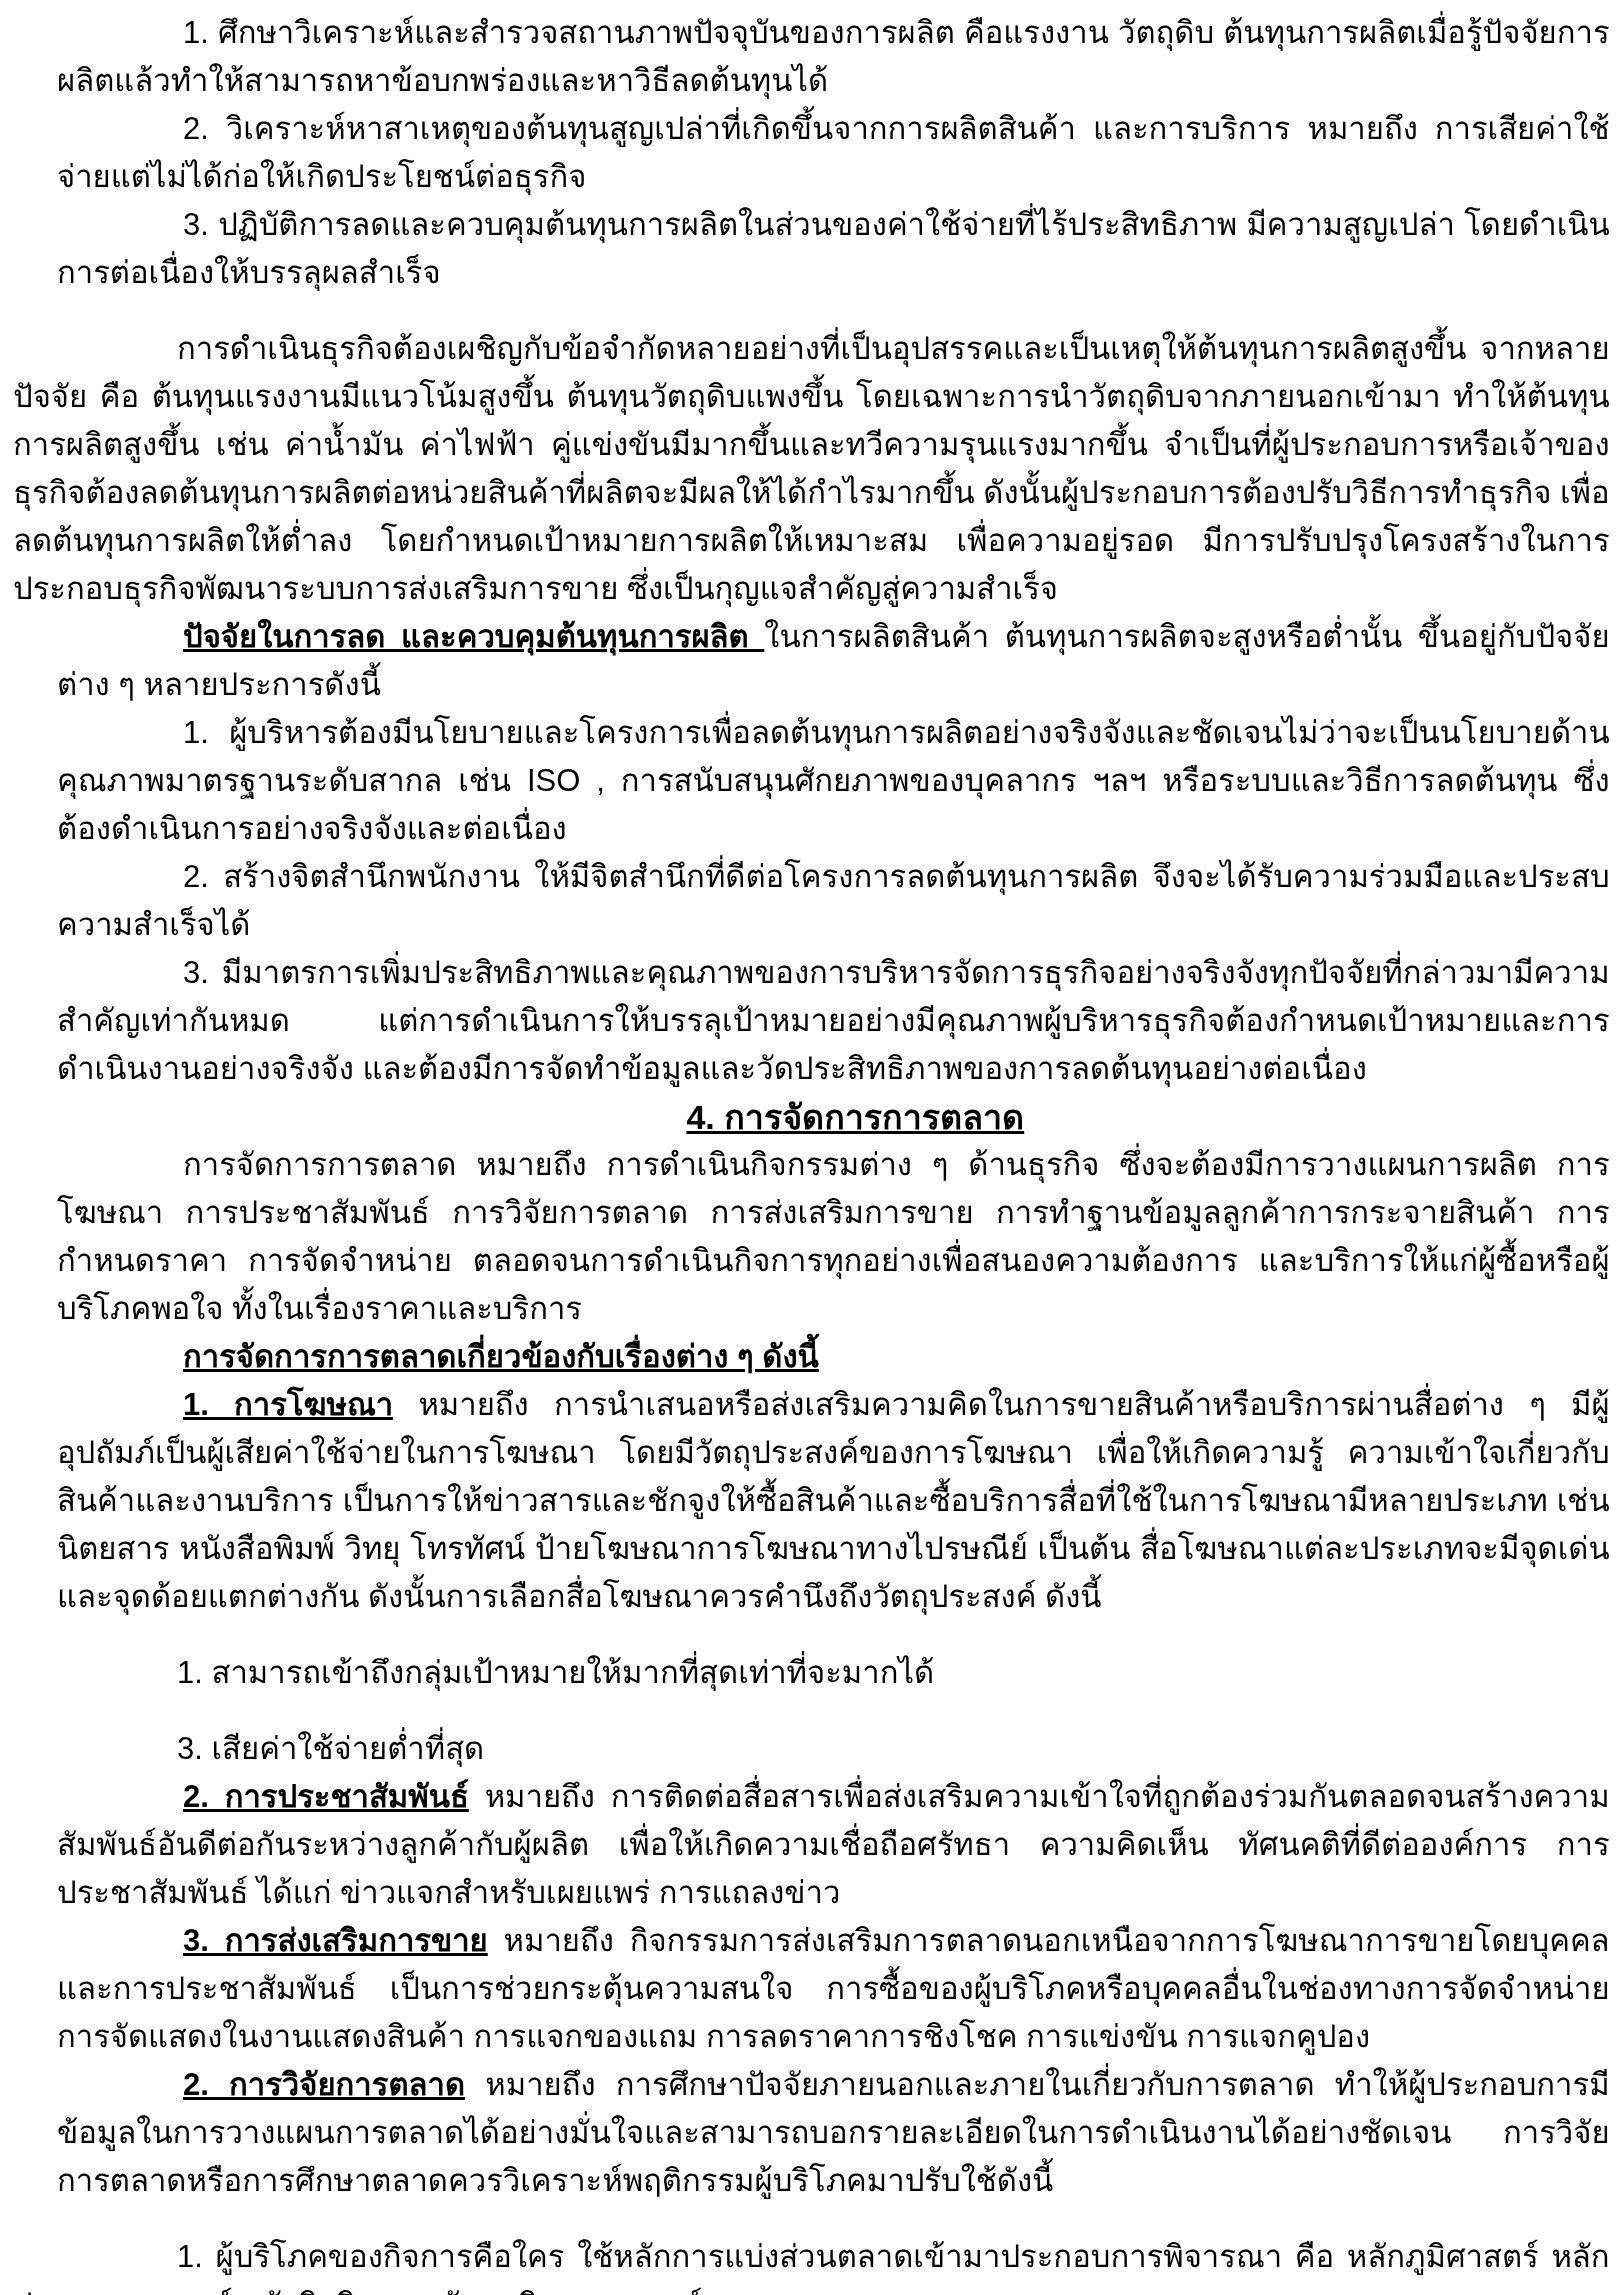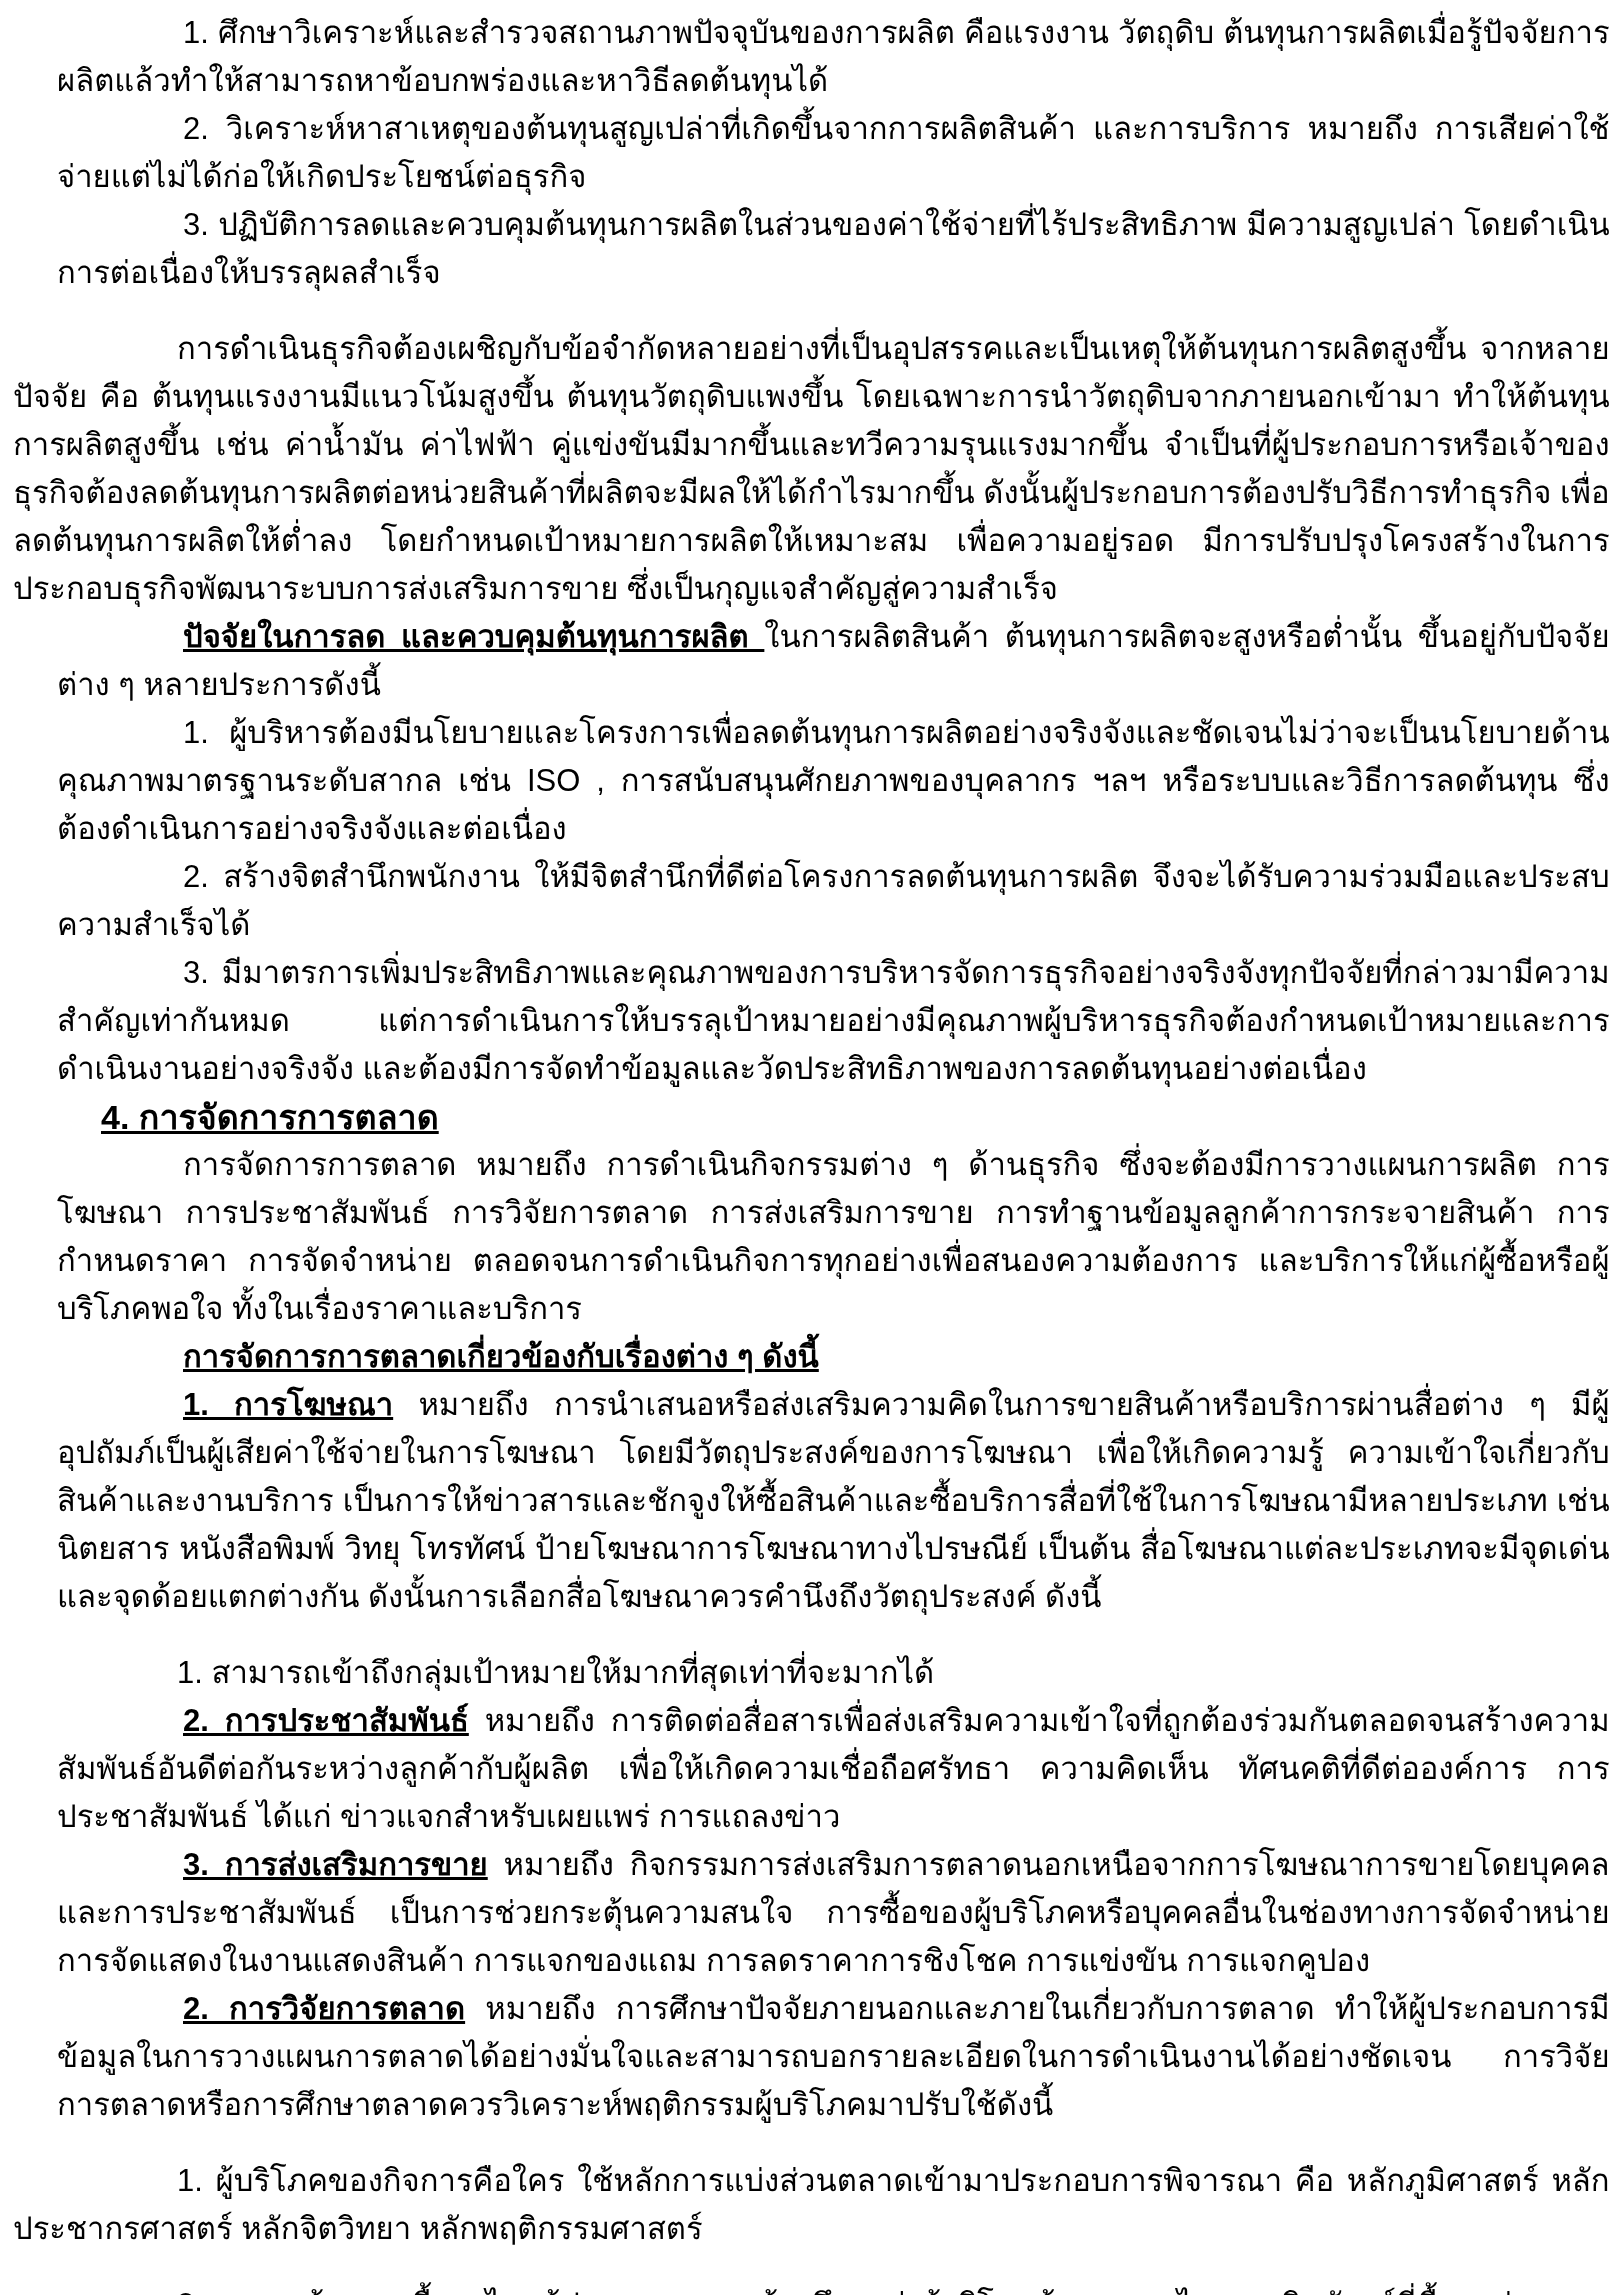"4. การจัดการการตลาด" p.para.hdr { text-align: left -> center }
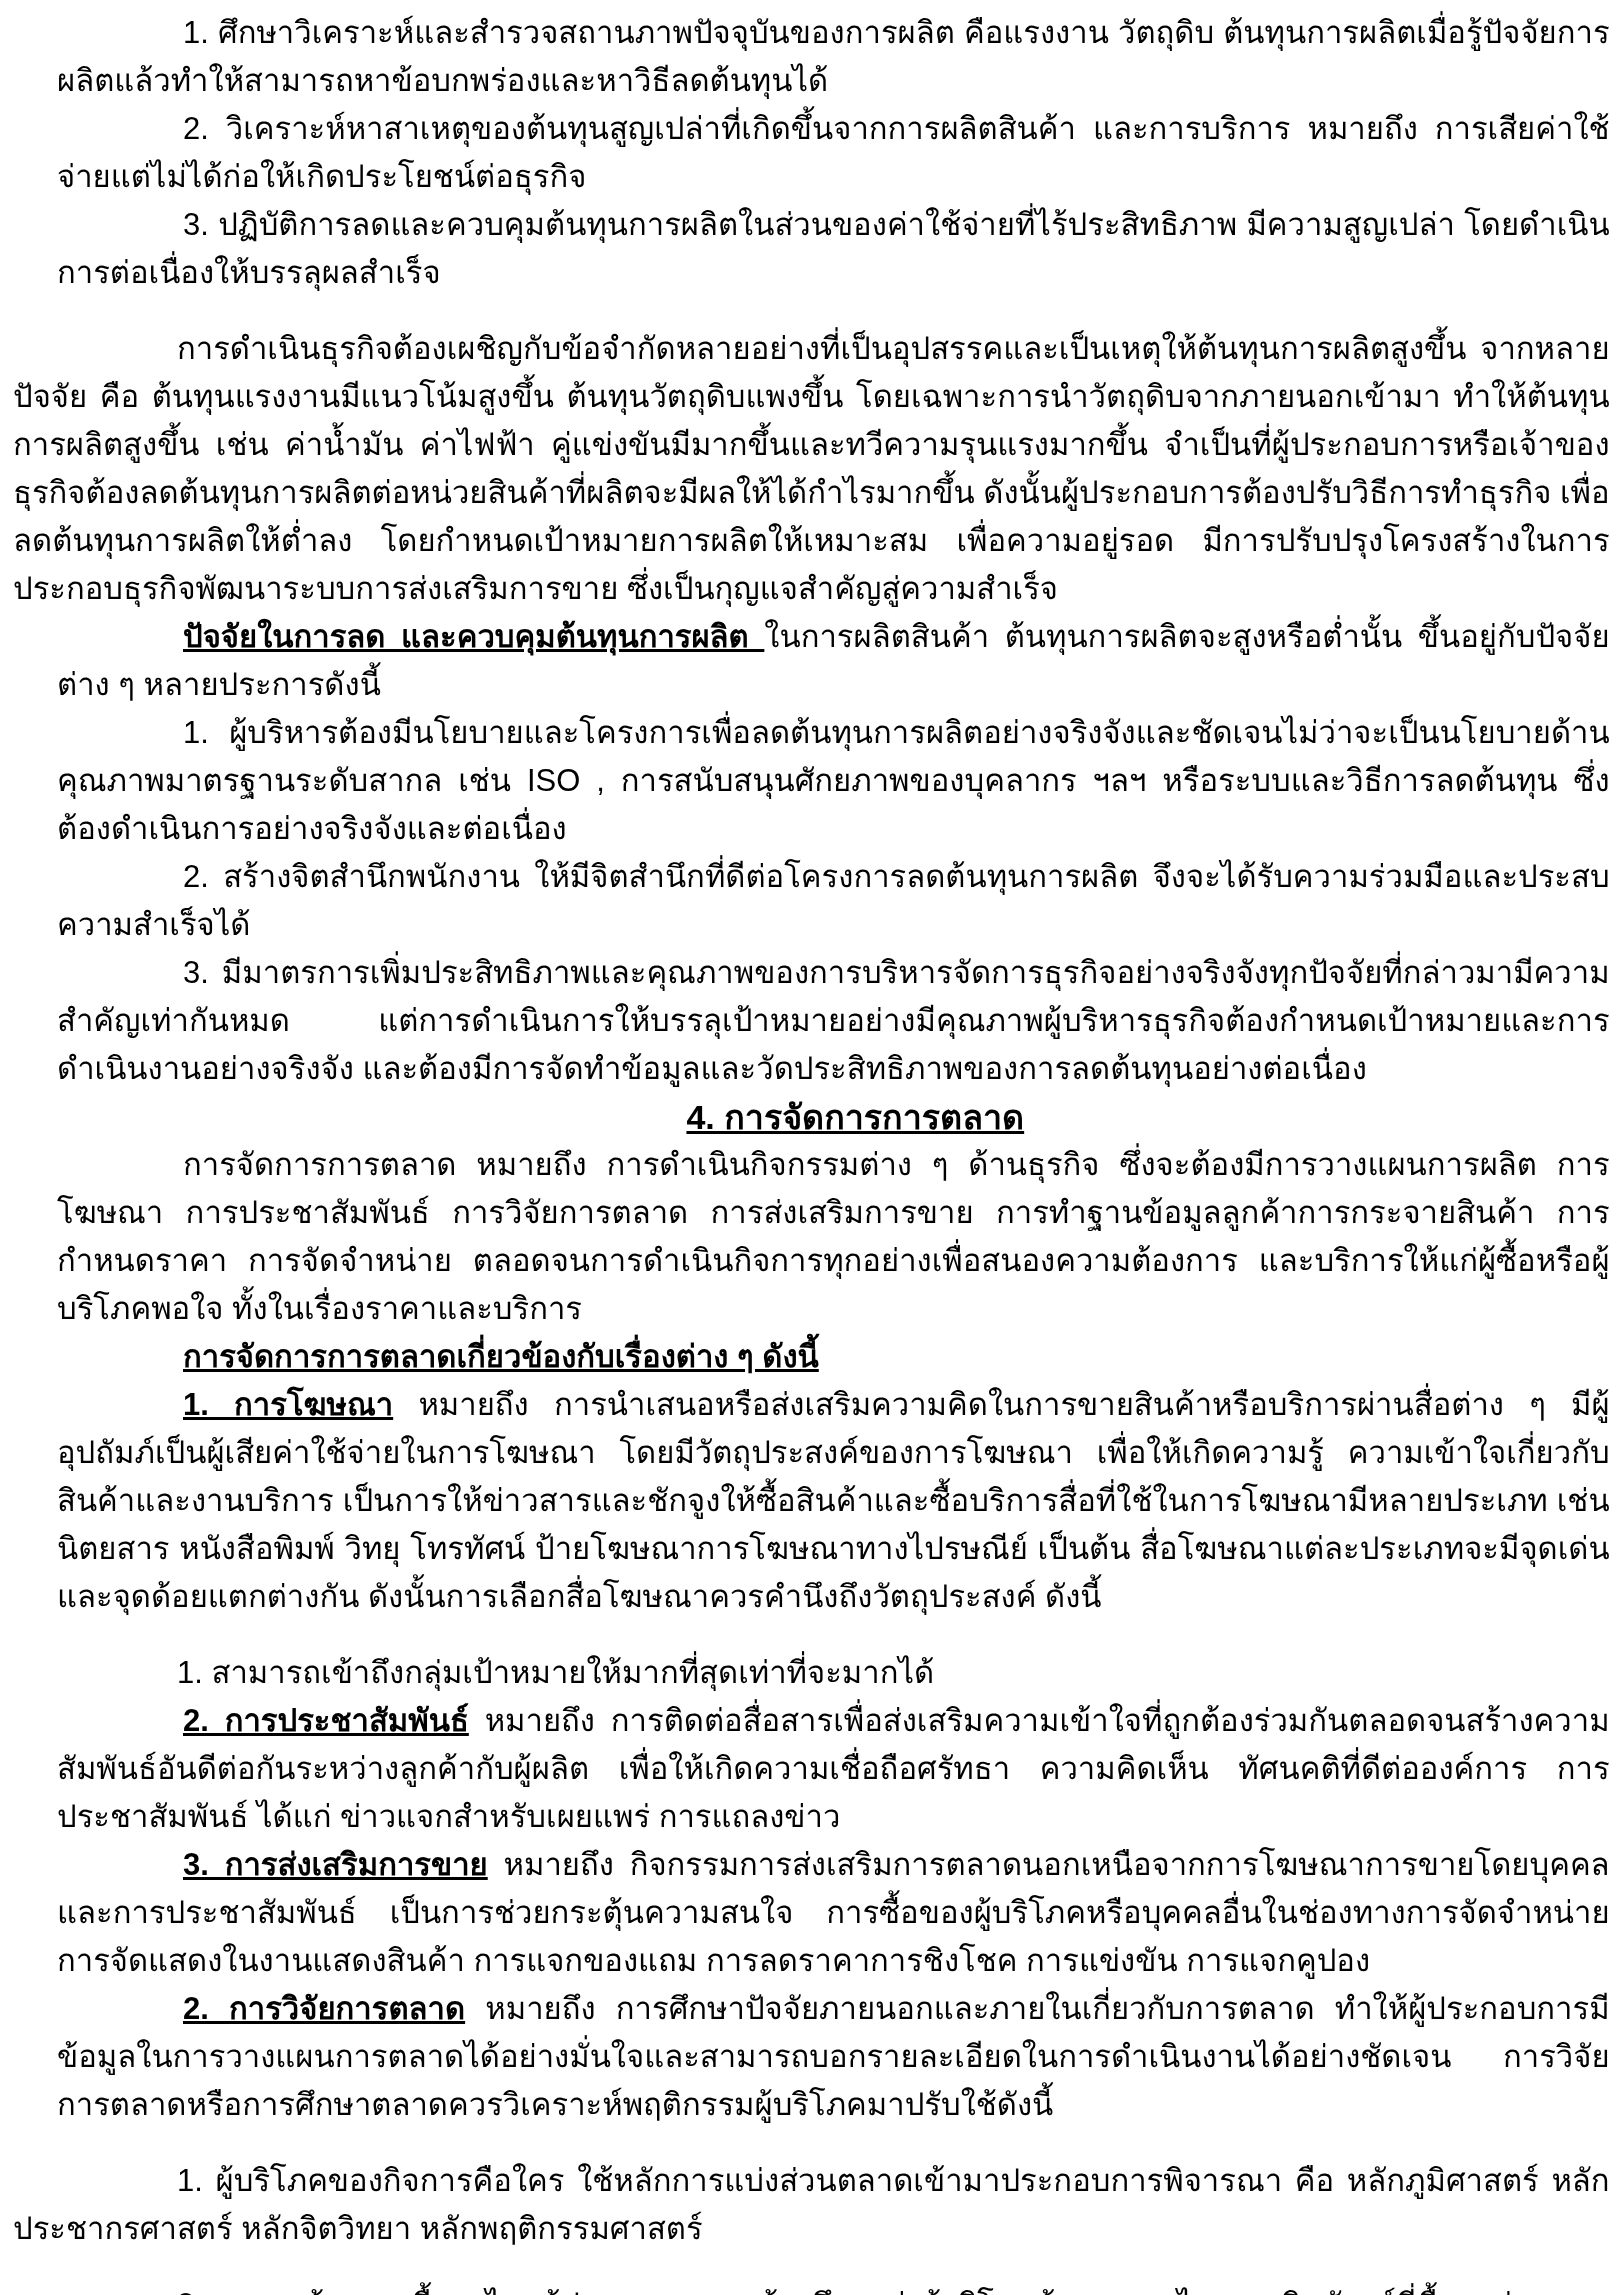"3. เสียค่าใช้จ่ายต่ำที่สุด" p.para { html: none -> <p><span>3. เสียค่าใช้จ่ายต่ำที่สุด</span></p> }
